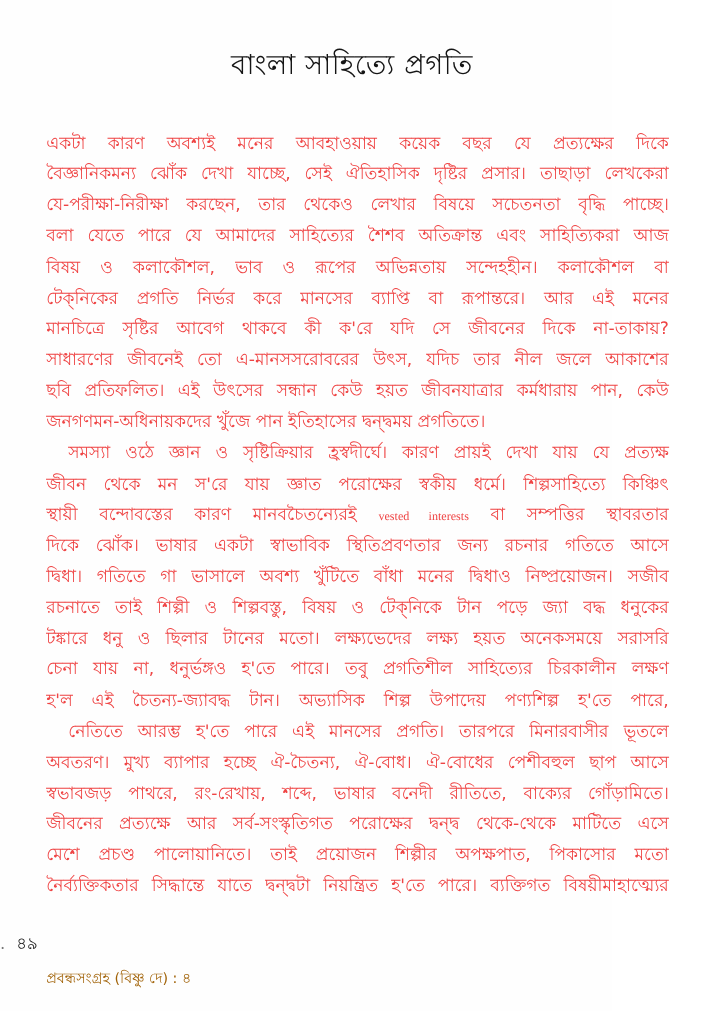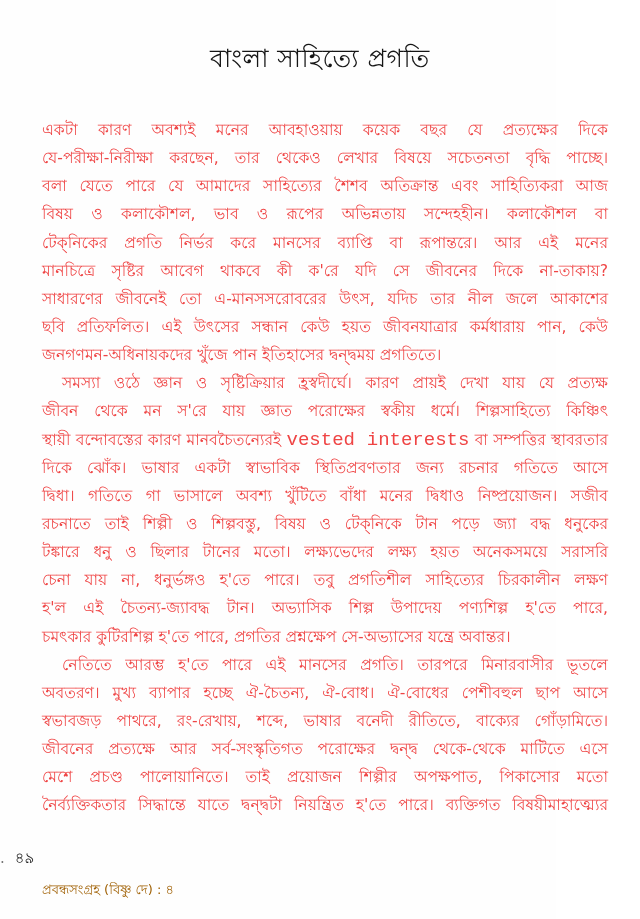"বৈজ্ঞানিকমন্য ঝোঁক দেখা যাচ্ছে, সেই" span.line { html: none -> <span>বৈজ্ঞানিকমন্য ঝোঁক দেখা যাচ্ছে, সেই ঐতিহাসিক দৃষ্টির প্রসার। তাছাড়া লেখকেরা</span> }
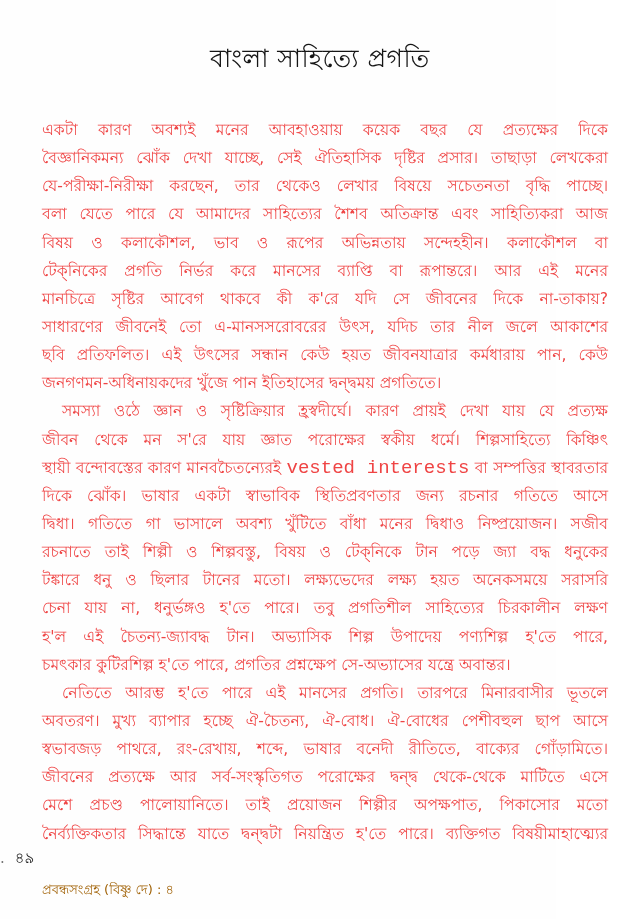"vested interests" .latin { font-family: Liberation Mono, monospace -> Liberation Serif, serif; font-size: 19px -> 11px }
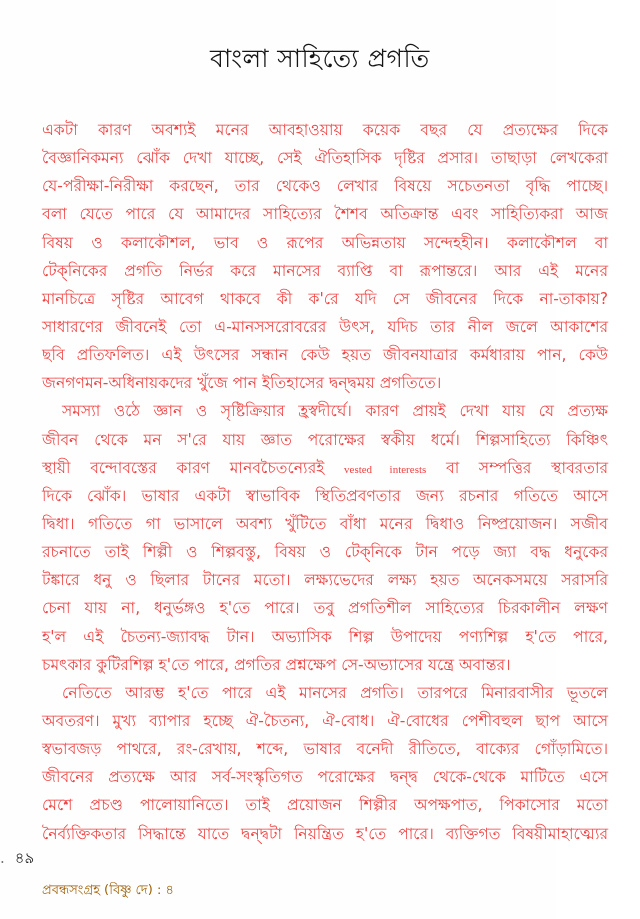"চমৎকার কুটিরশিল্প হ'তে পারে, প্রগতির" span.line { html: <span>চমৎকার কুটিরশিল্প হ'তে পারে, প্রগতির প্রশ্নক্ষেপ সে-অভ্যাসের যন্ত্রে অবান্তর।</span> -> none }
